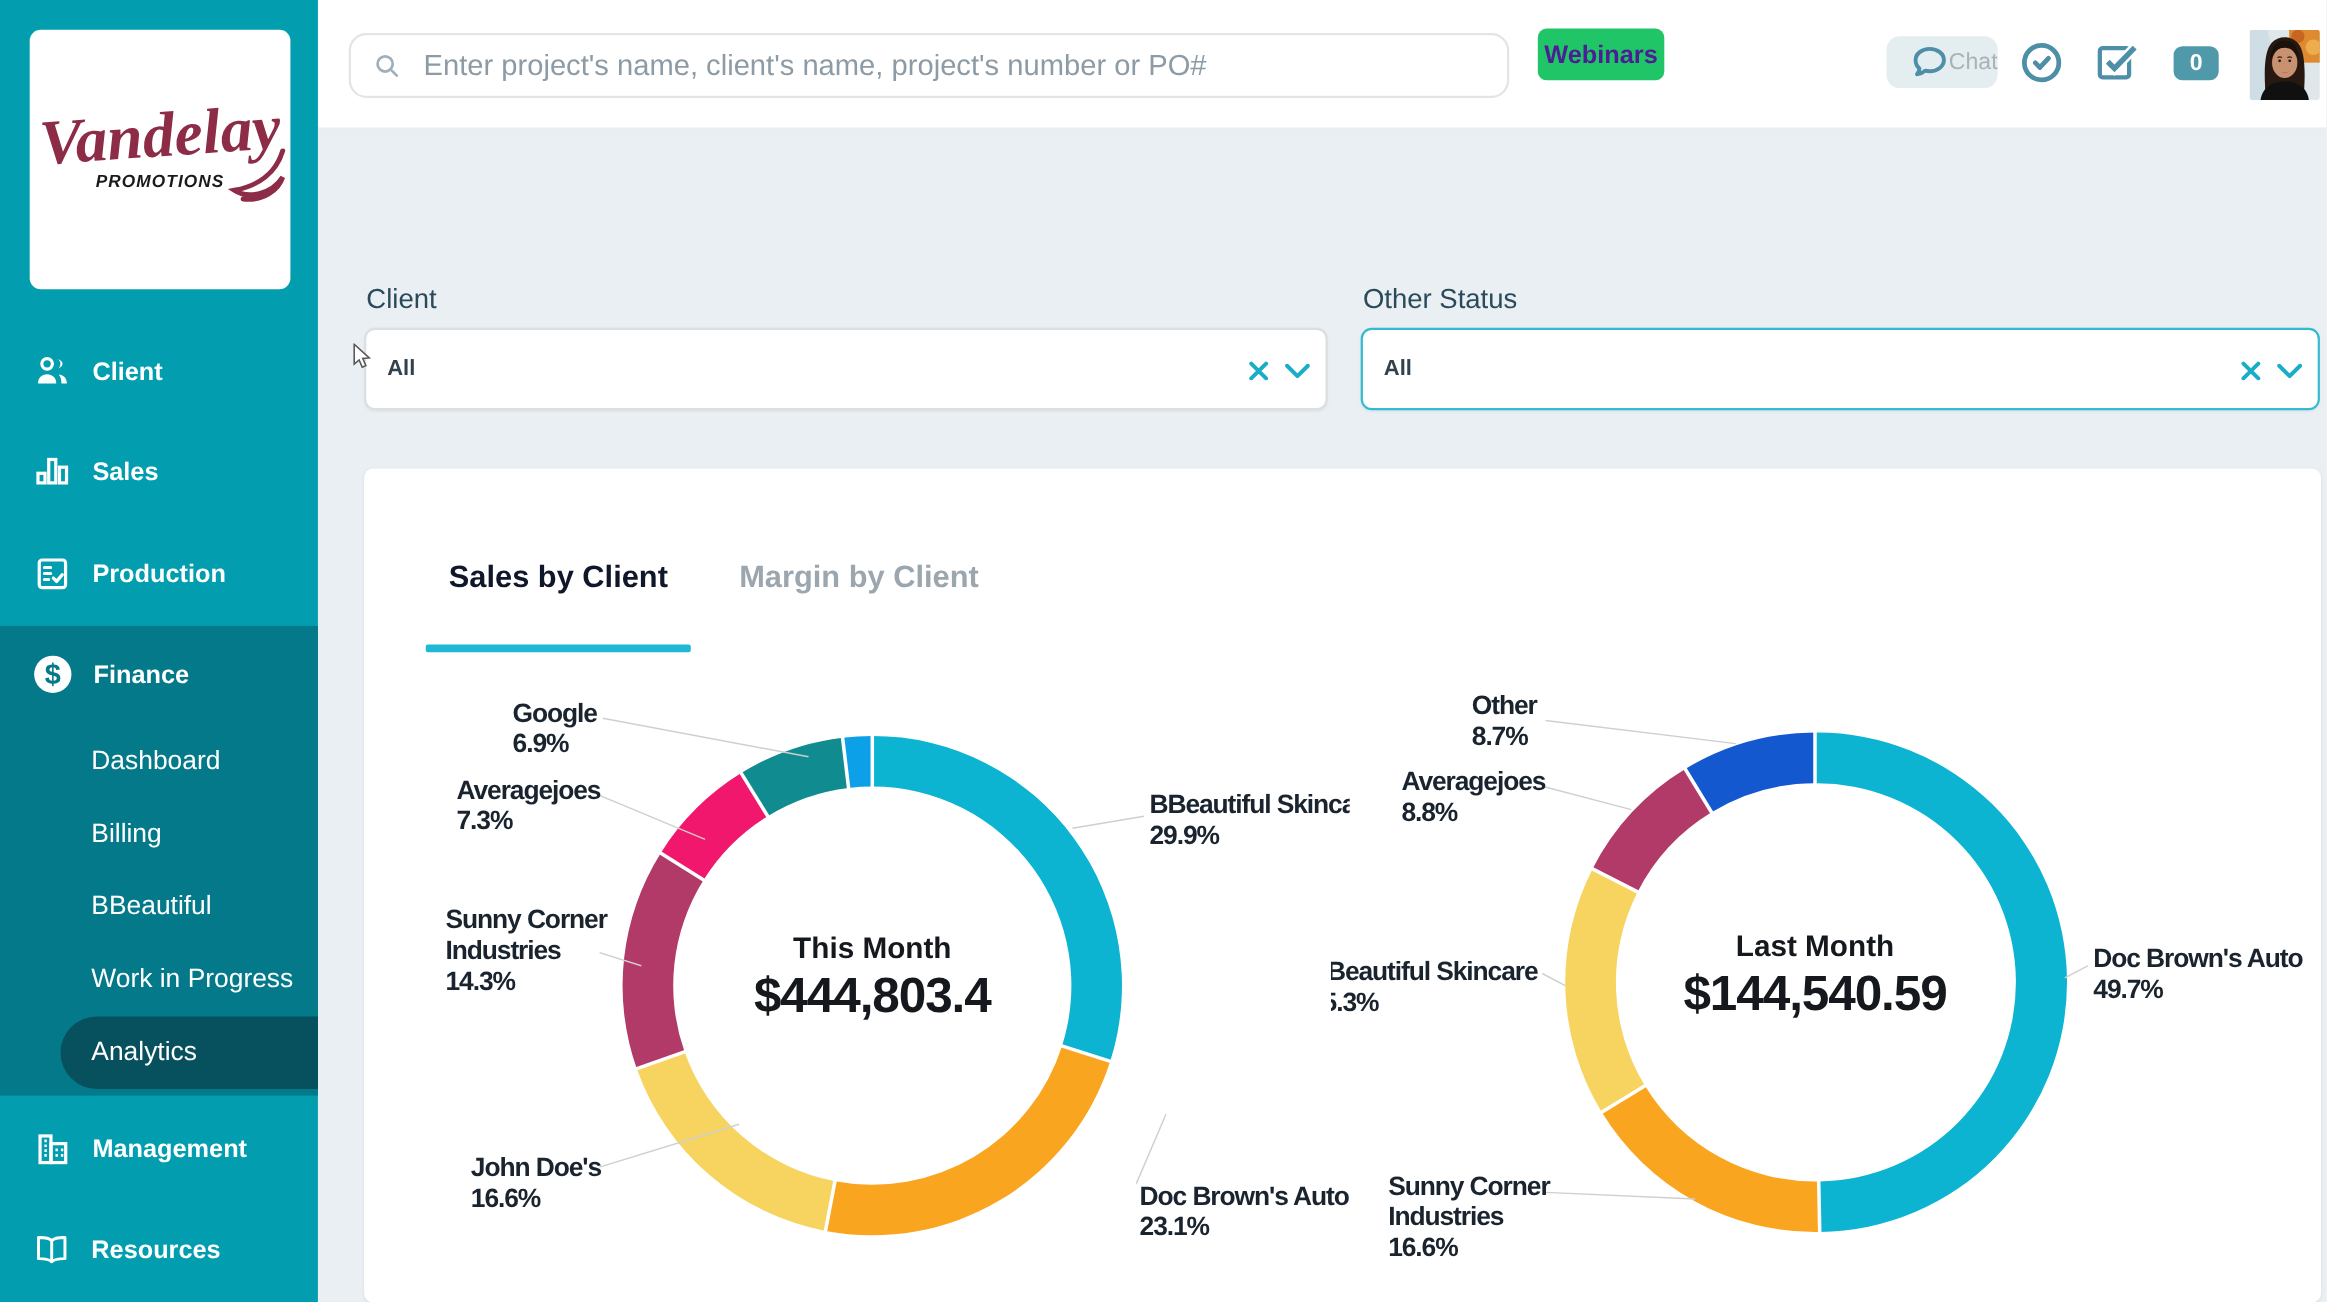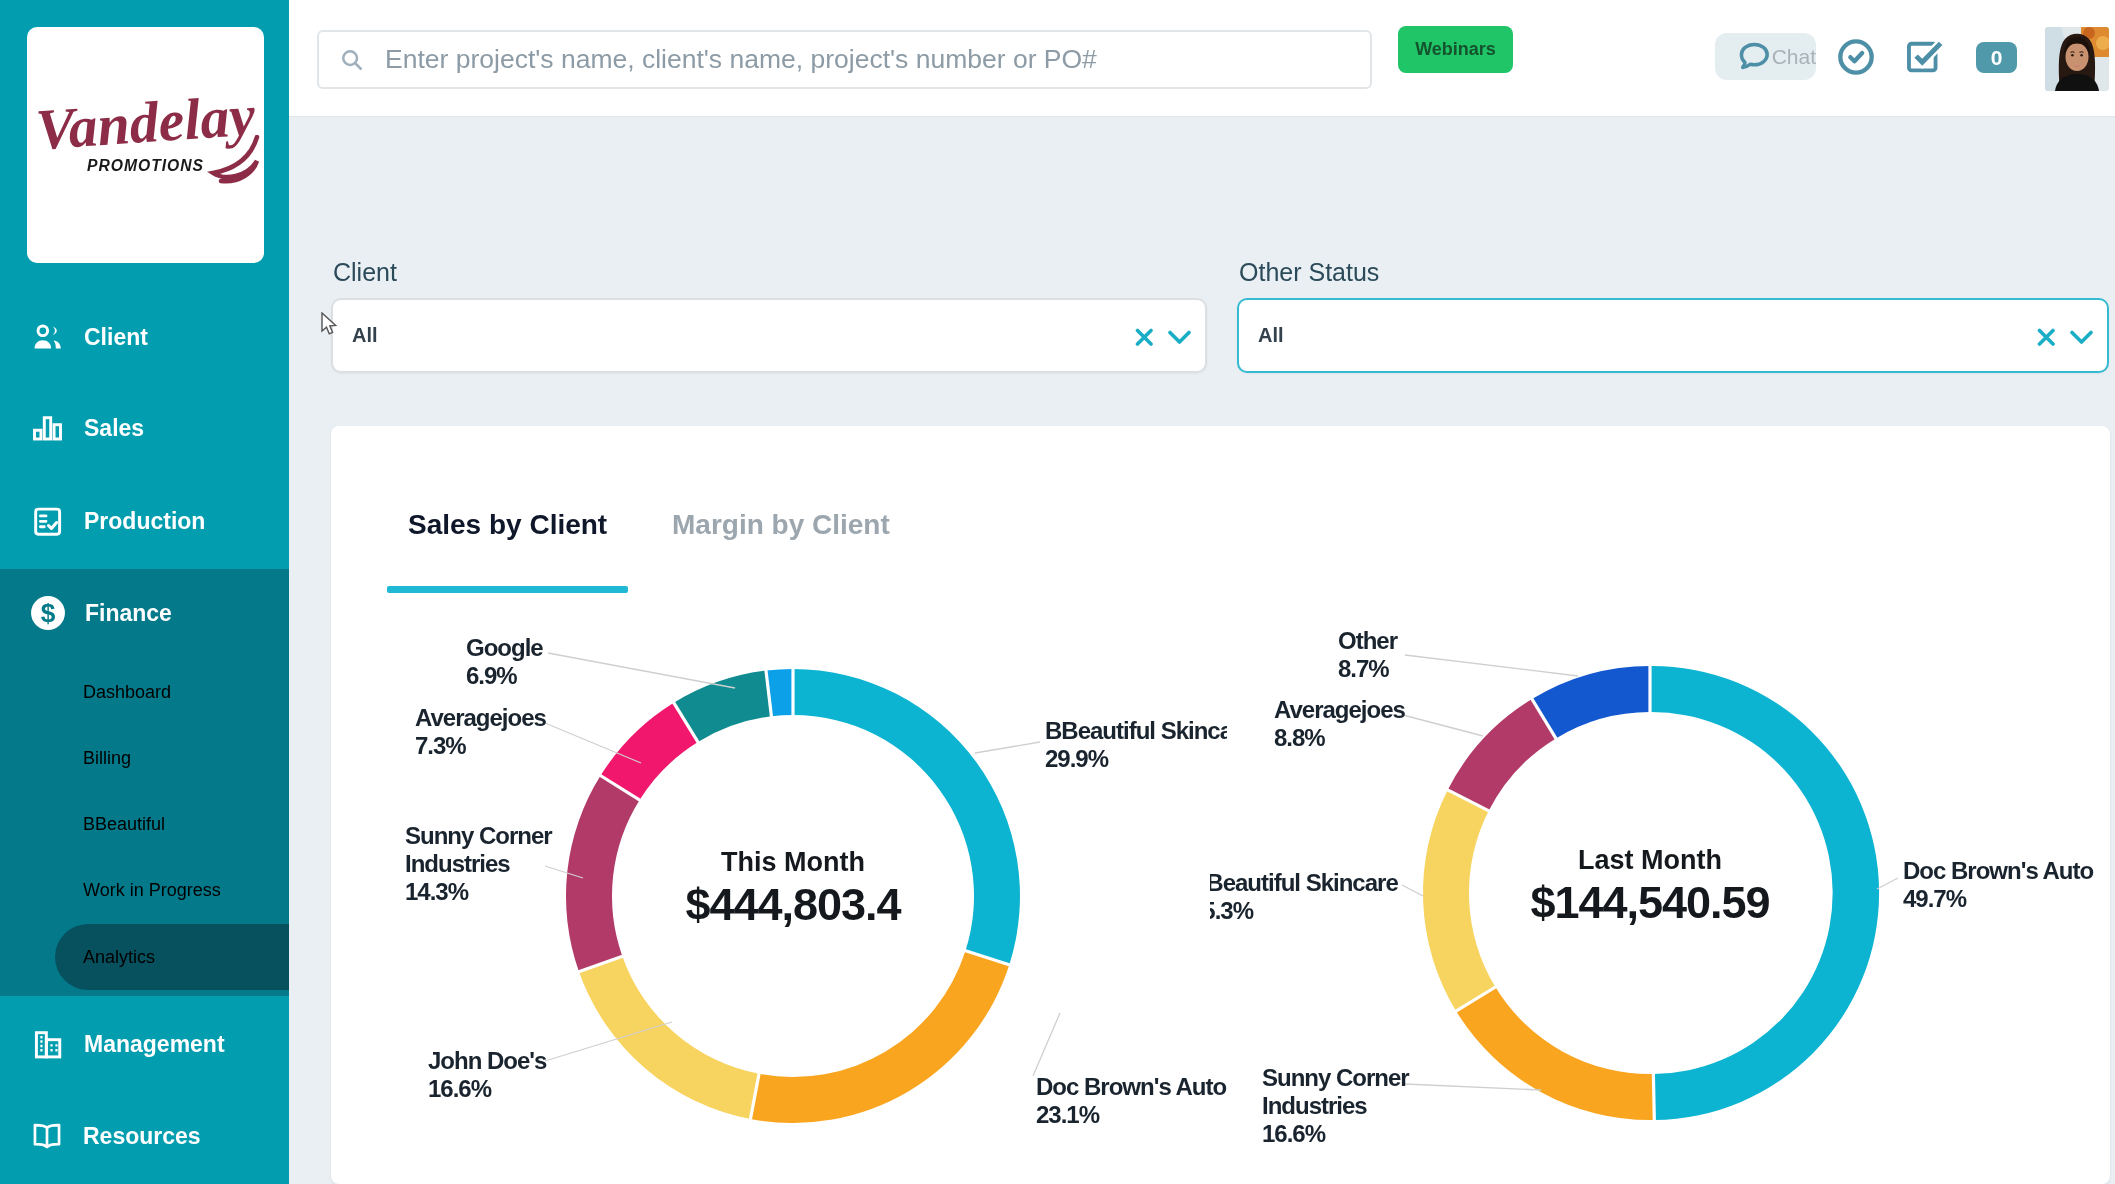"Enter project's name, client's name," .search { border-radius: 6px -> 16px }
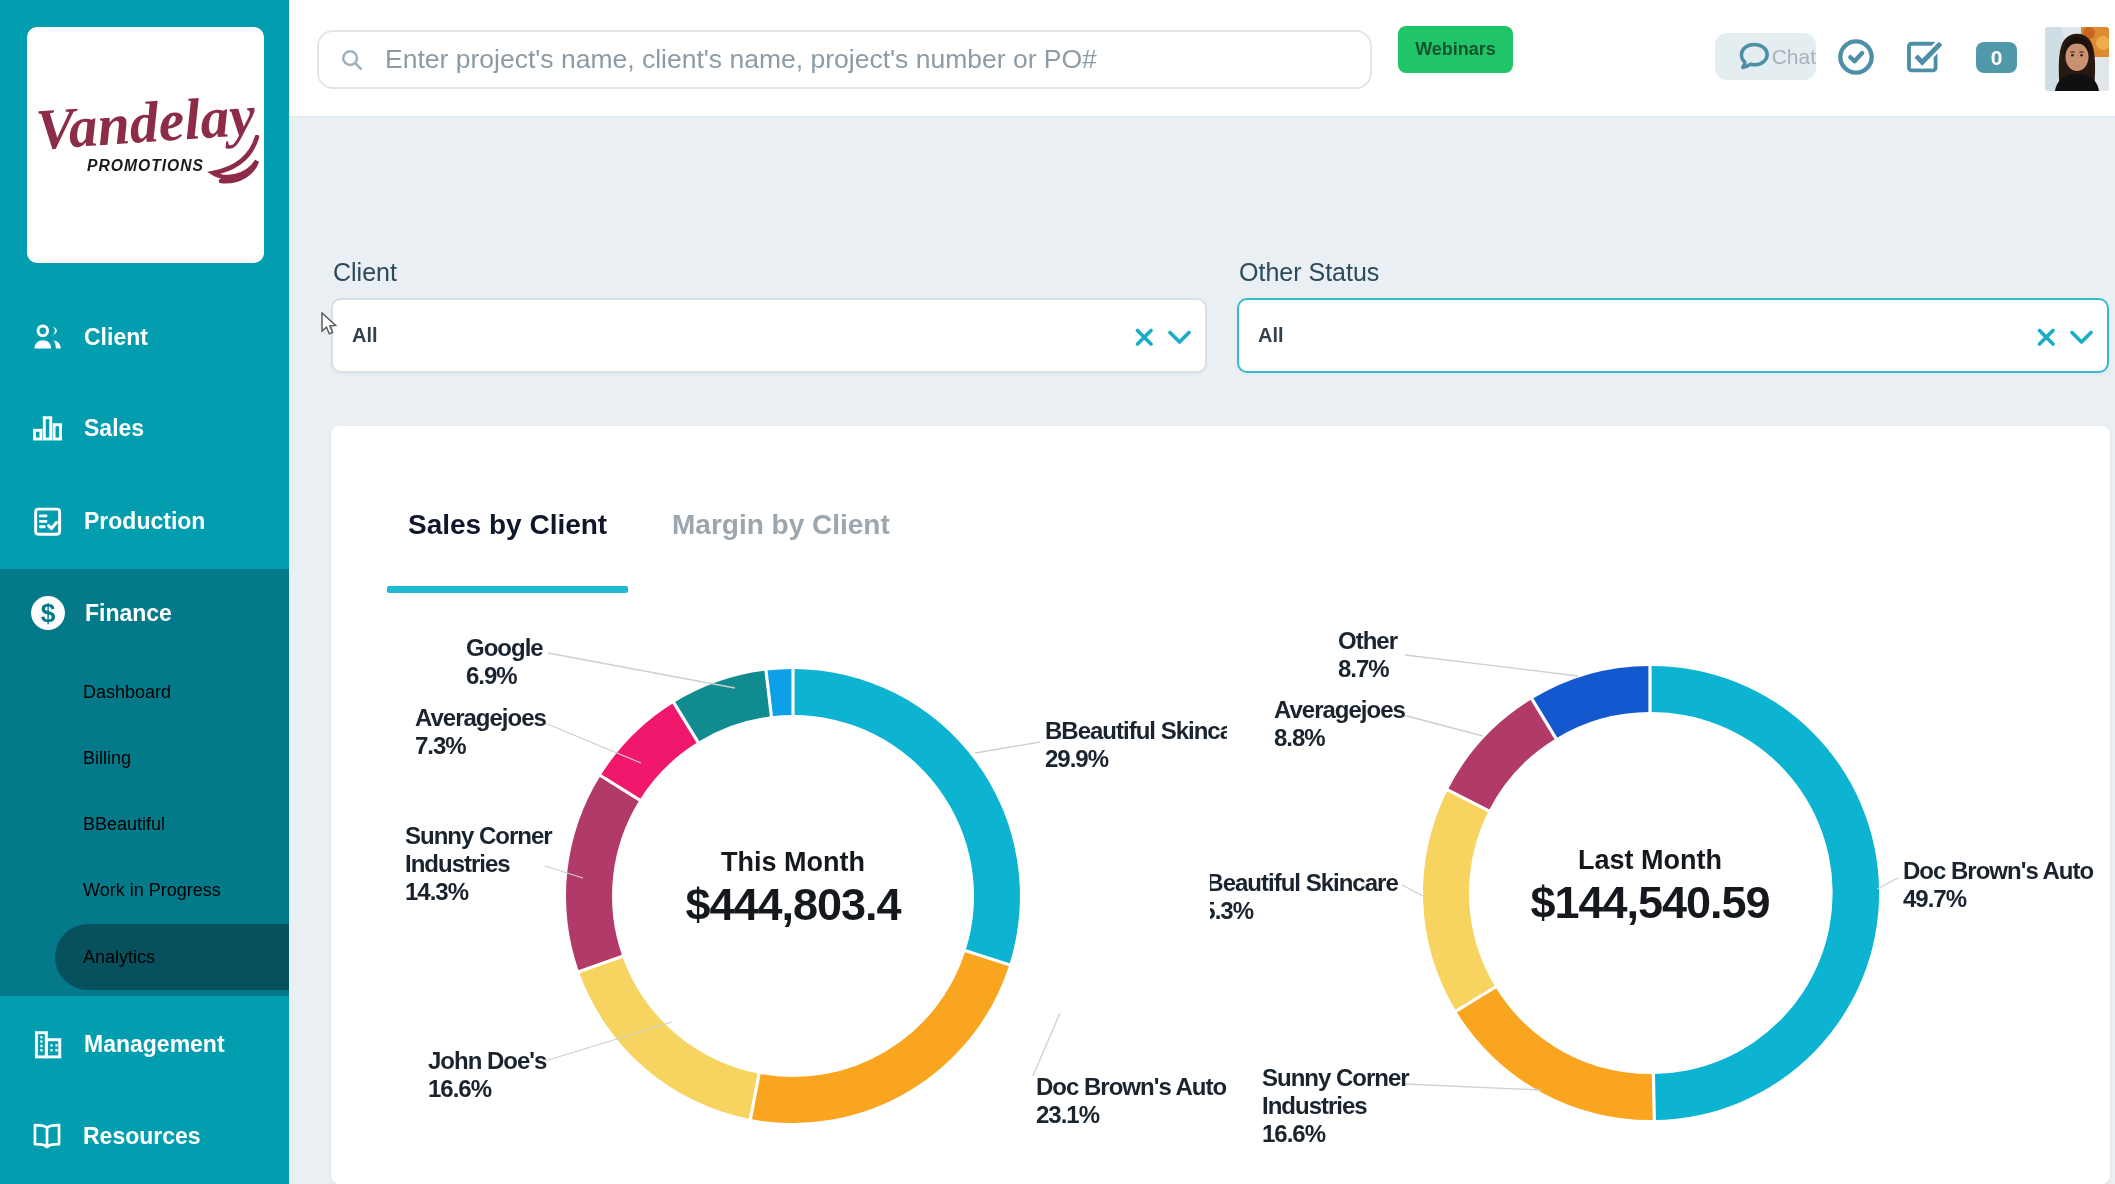"Webinars" .webinars { color: #14532d -> #4c1d95; font-size: 18px -> 23px }
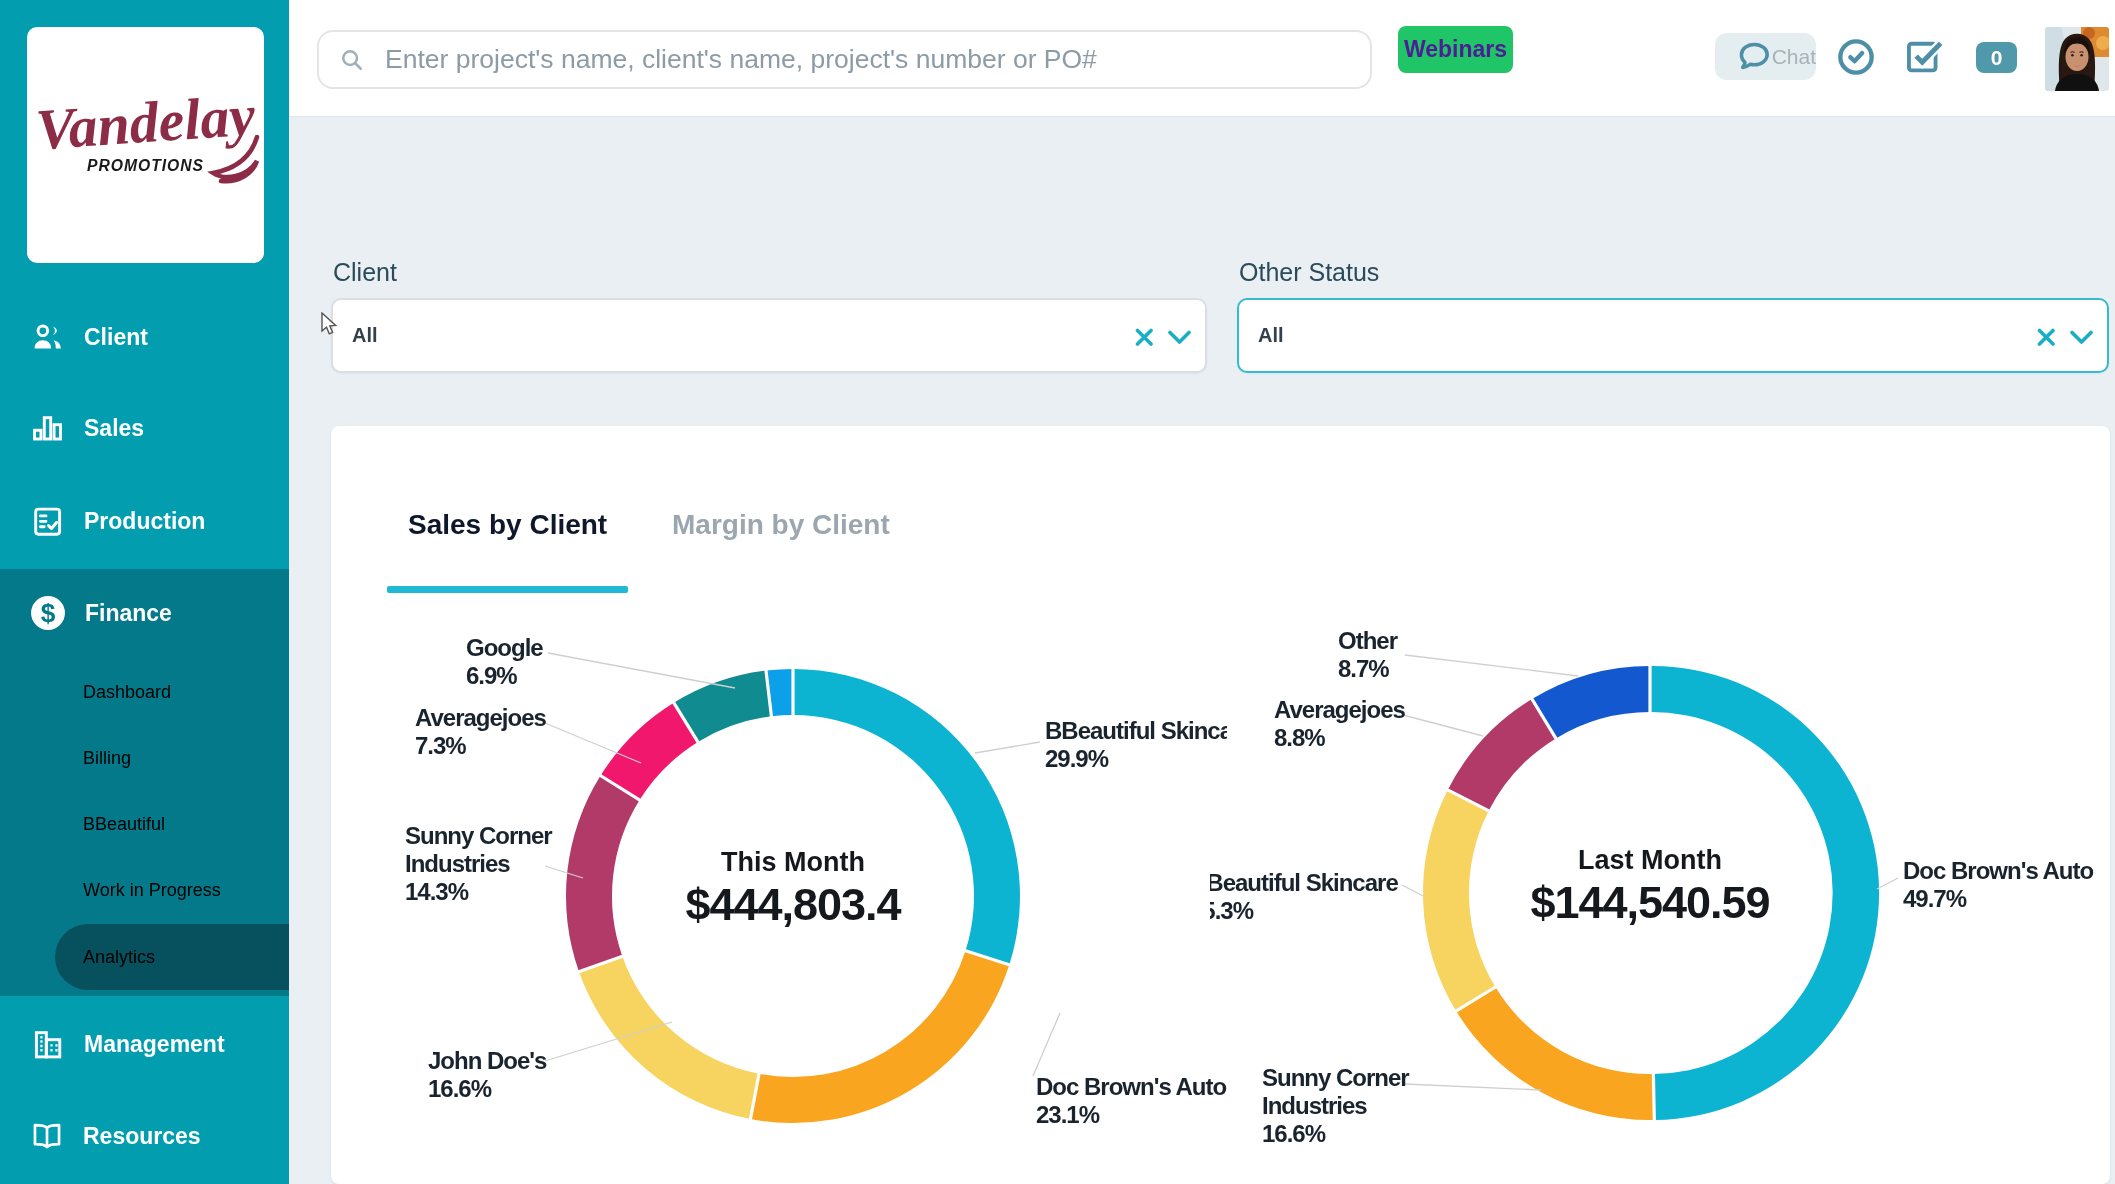"Dashboard" .sub { color: #000000 -> #ffffff; font-size: 18px -> 24px }
